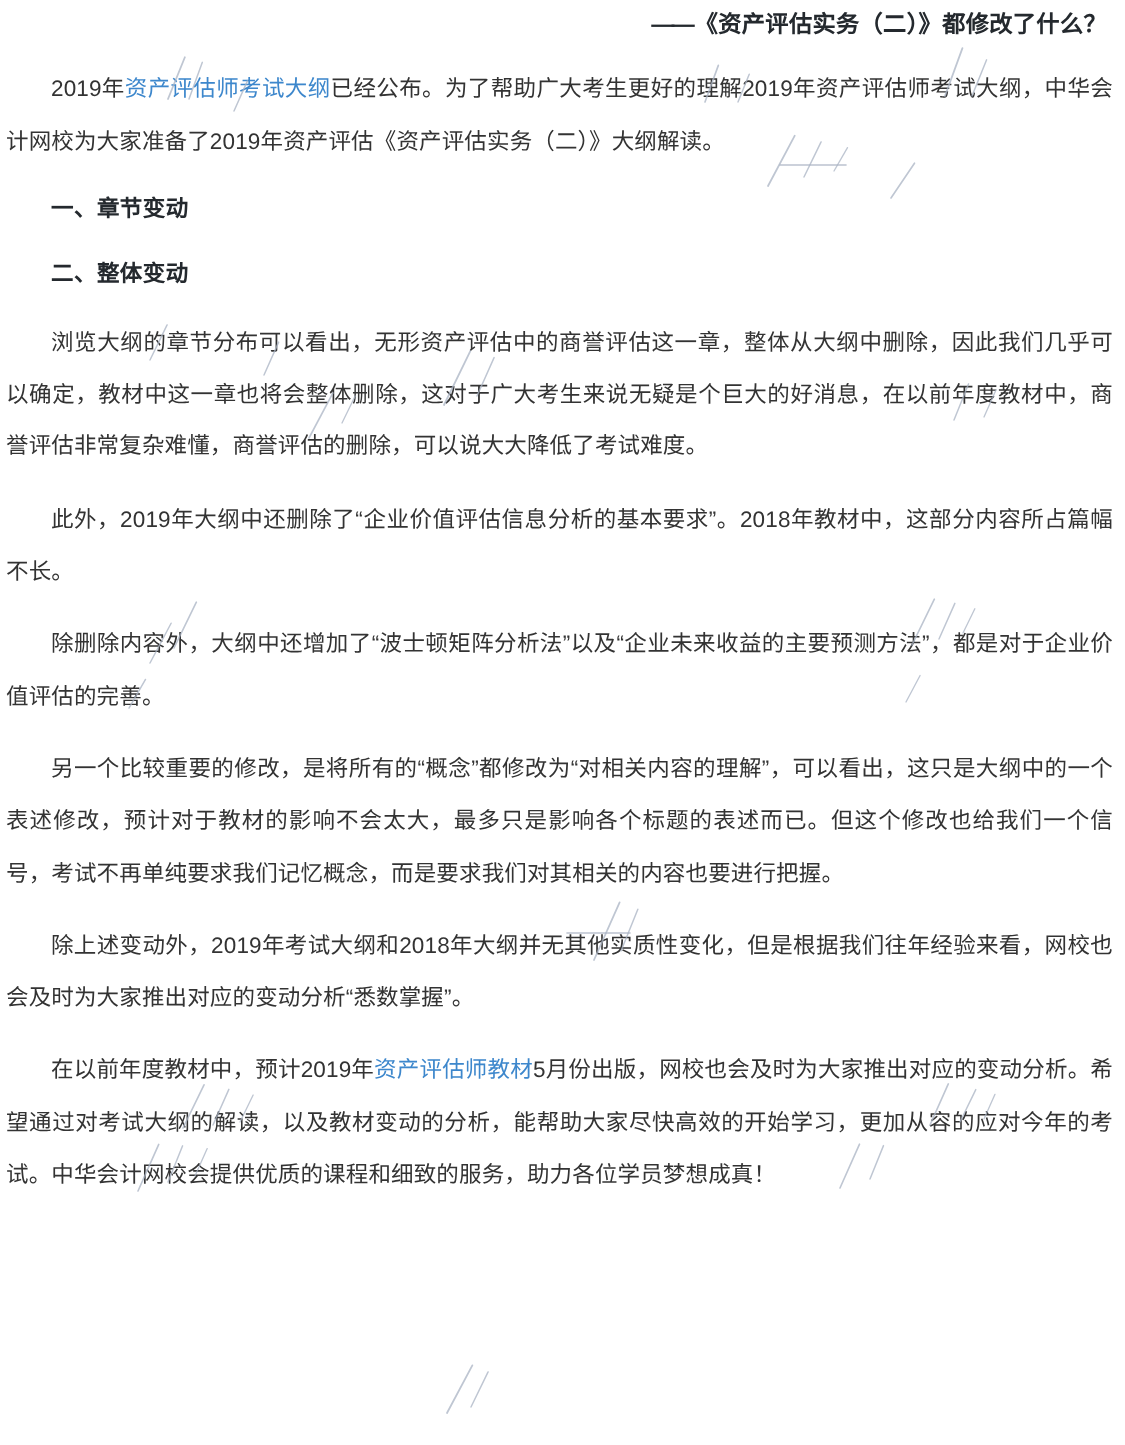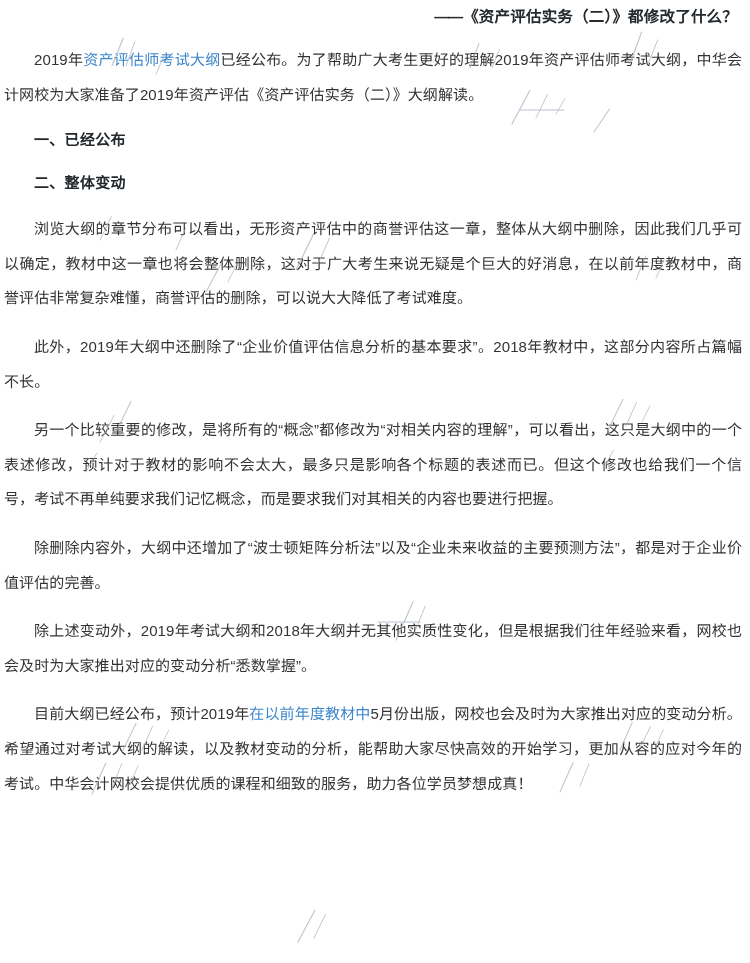"一、已经公布" div.section-heading { text: 已经公布 -> 章节变动 }
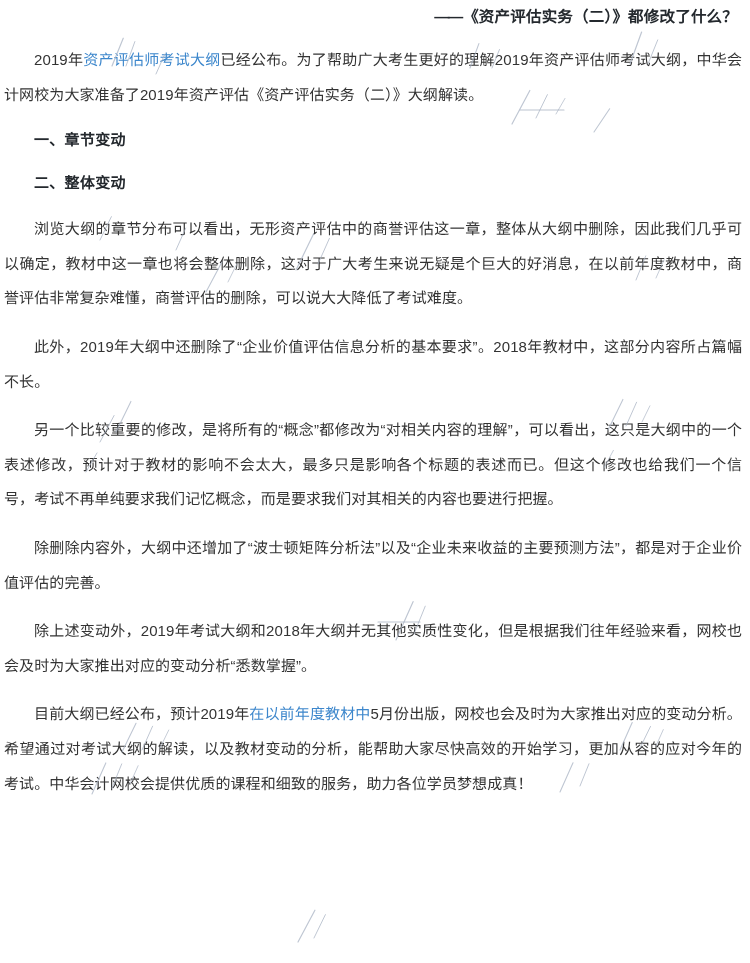"另一个比较重要的修改，是将所有的“概念”都修改为“对相关内容的理解”，可以看出，" p.para { order: before "除删除内容外，大纲中还增加了“波士顿矩阵分析法”以及“企业未来收益的主要预测方法" -> after "除删除内容外，大纲中还增加了“波士顿矩阵分析法”以及“企业未来收益的主要预测方法" }
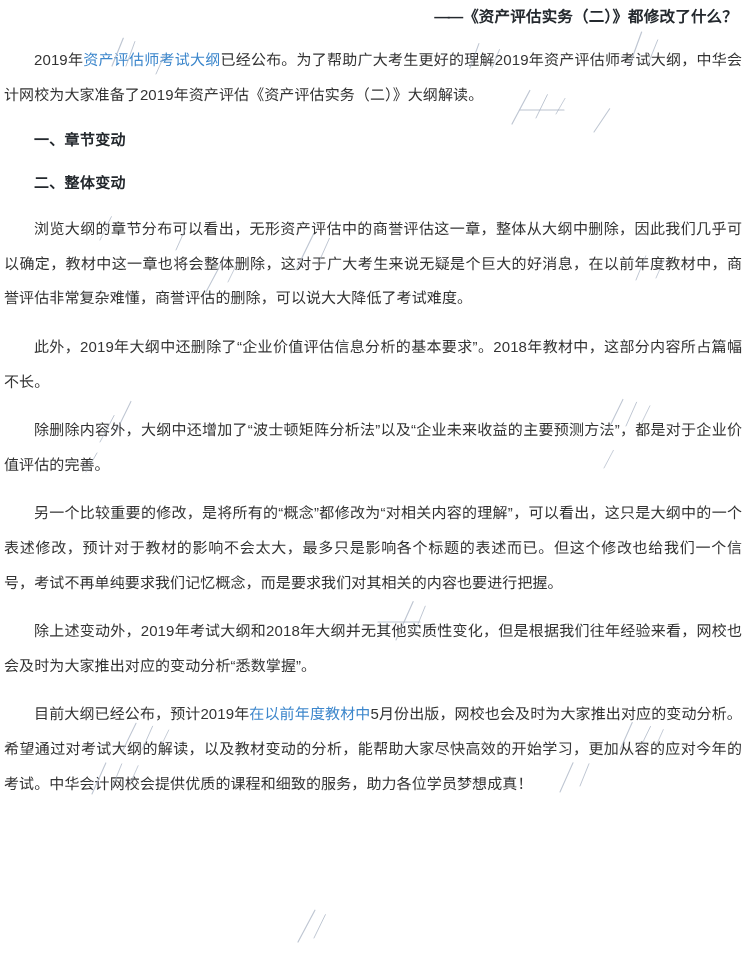"目前大纲已经公布，预计2019年" span { text: 目前大纲已经公布 -> 在以前年度教材中 }
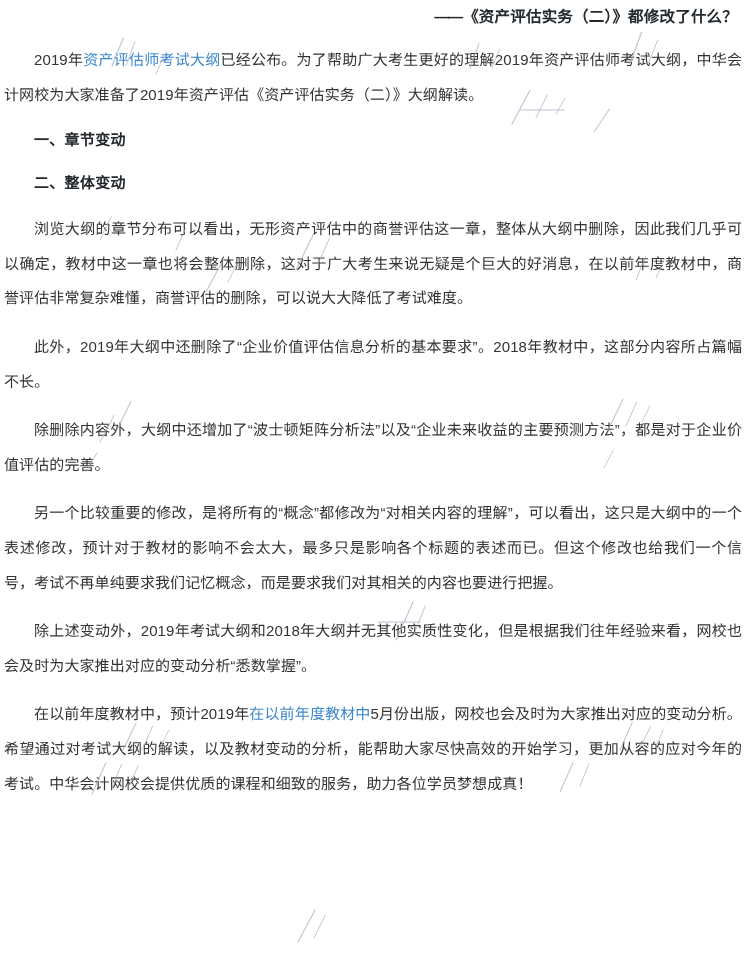"在以前年度教材中" a.inline-link { text: 在以前年度教材中 -> 资产评估师教材 }
